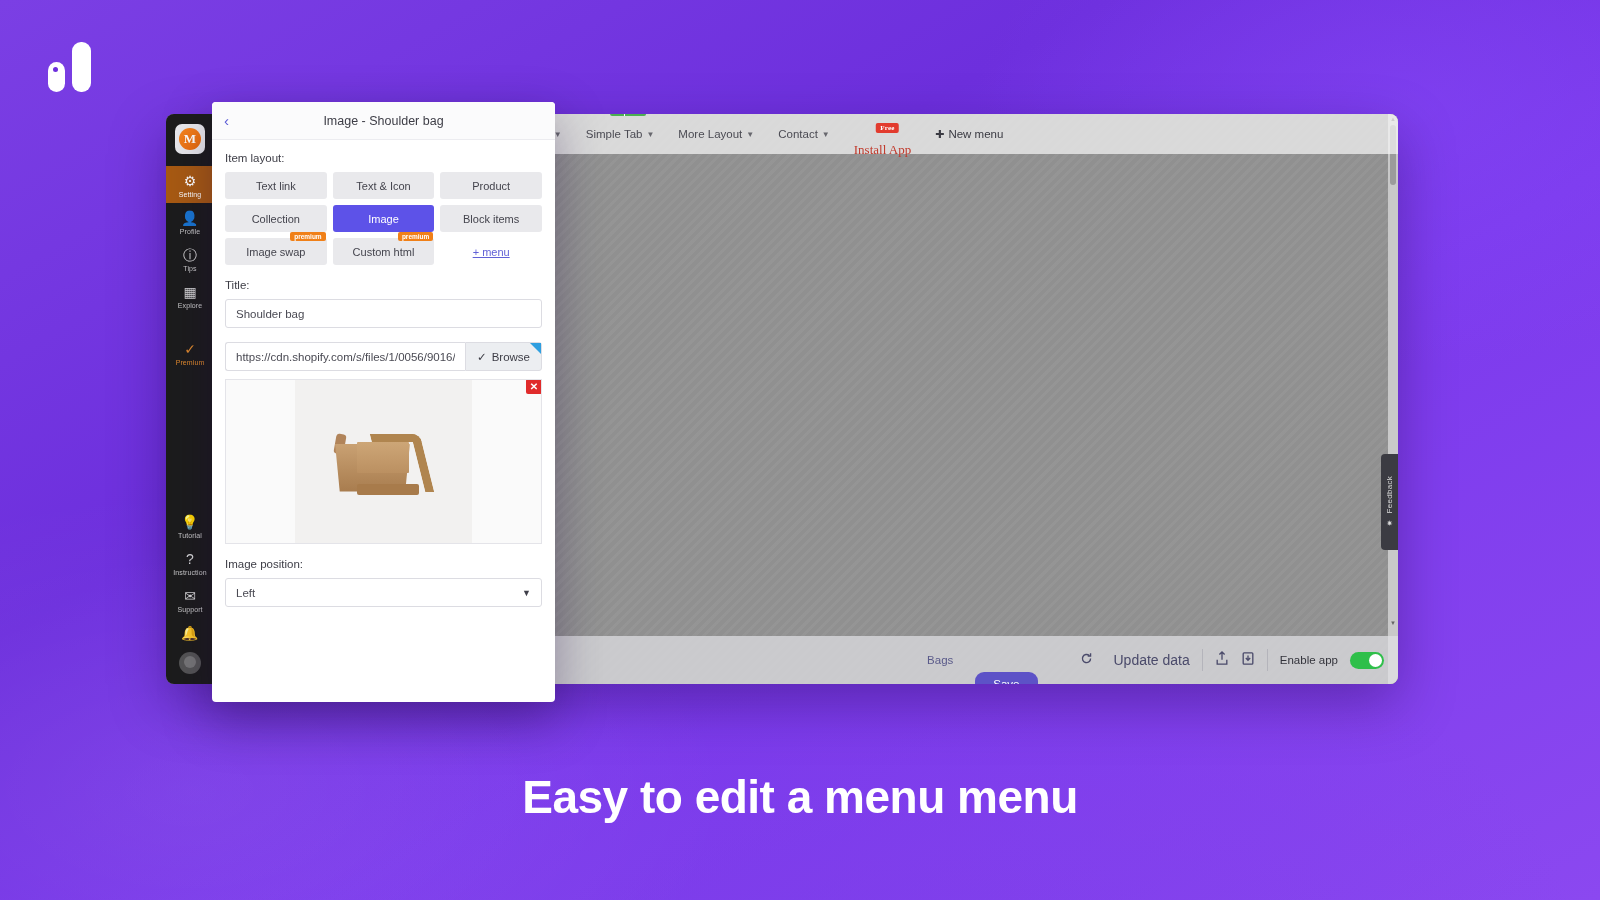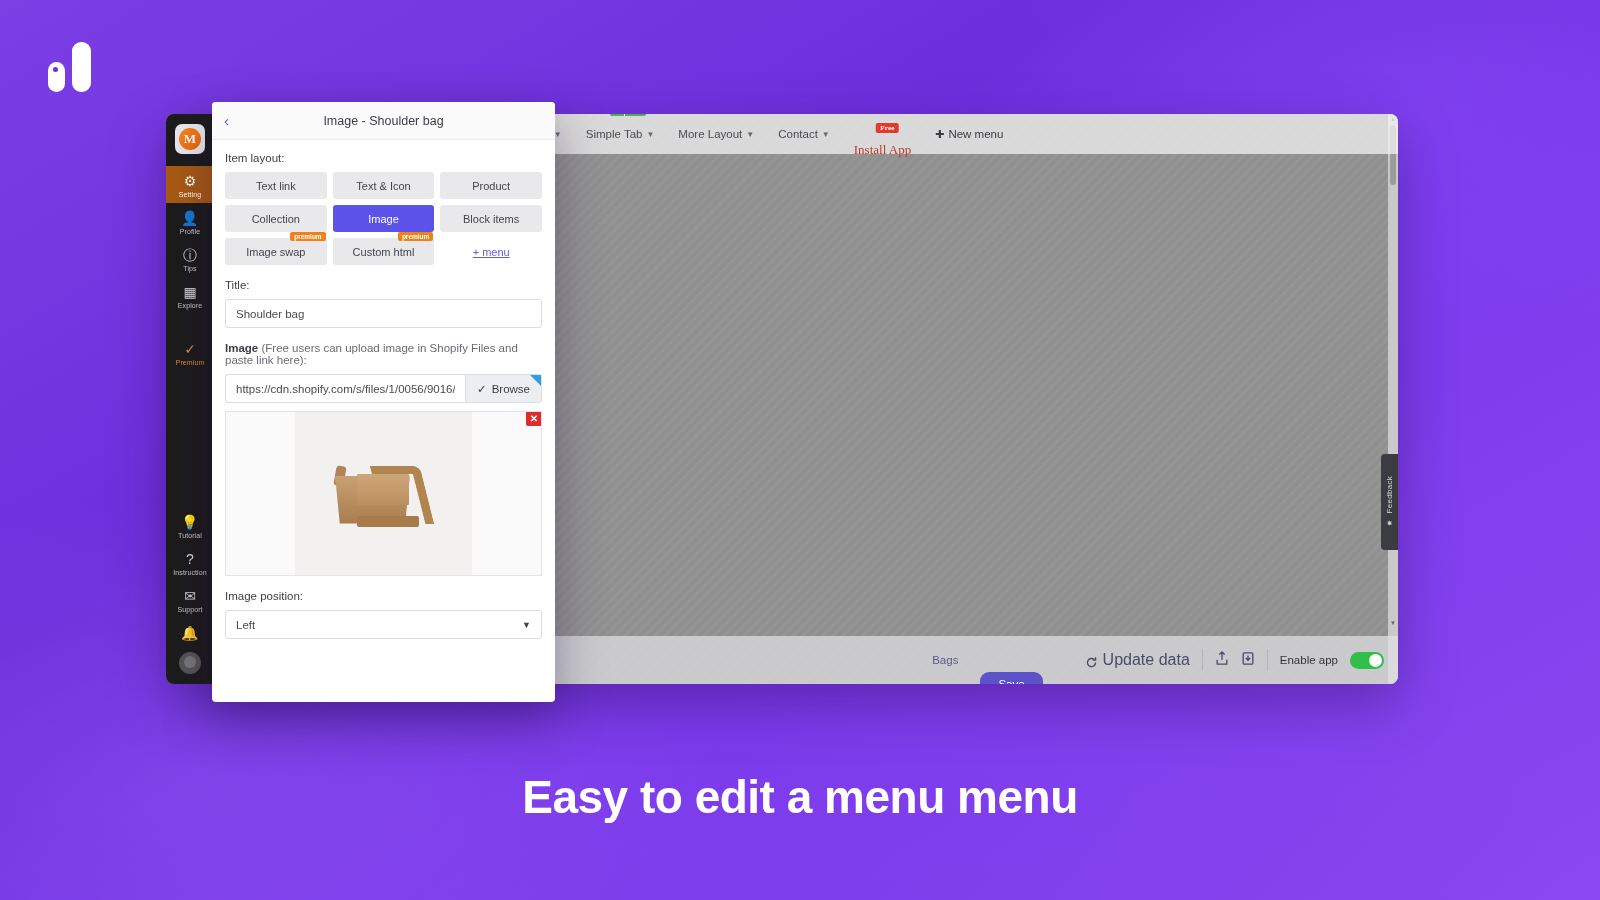"Image (Free users can upload" div.field-label { html: <div> <b>Image</b><span> (Free users can upload image in Shopify Files and paste link here):</span> </div> -> none }
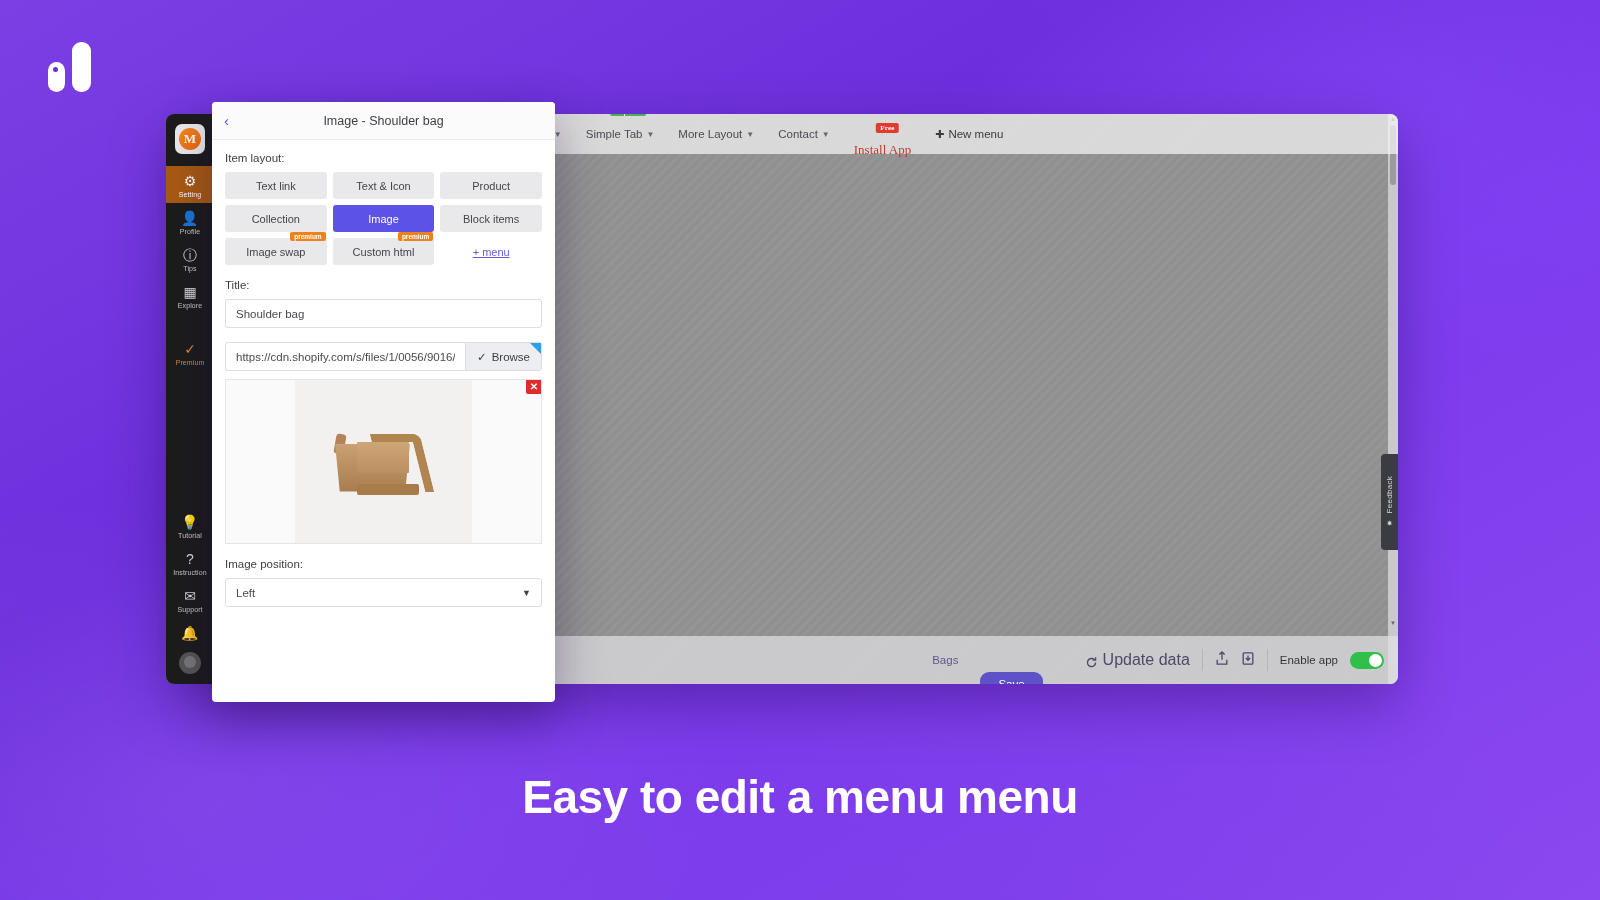"Update data" .update-data { align-items: flex-end -> flex-start; font-size: 16px -> 14px; gap: 5px -> 21px }
